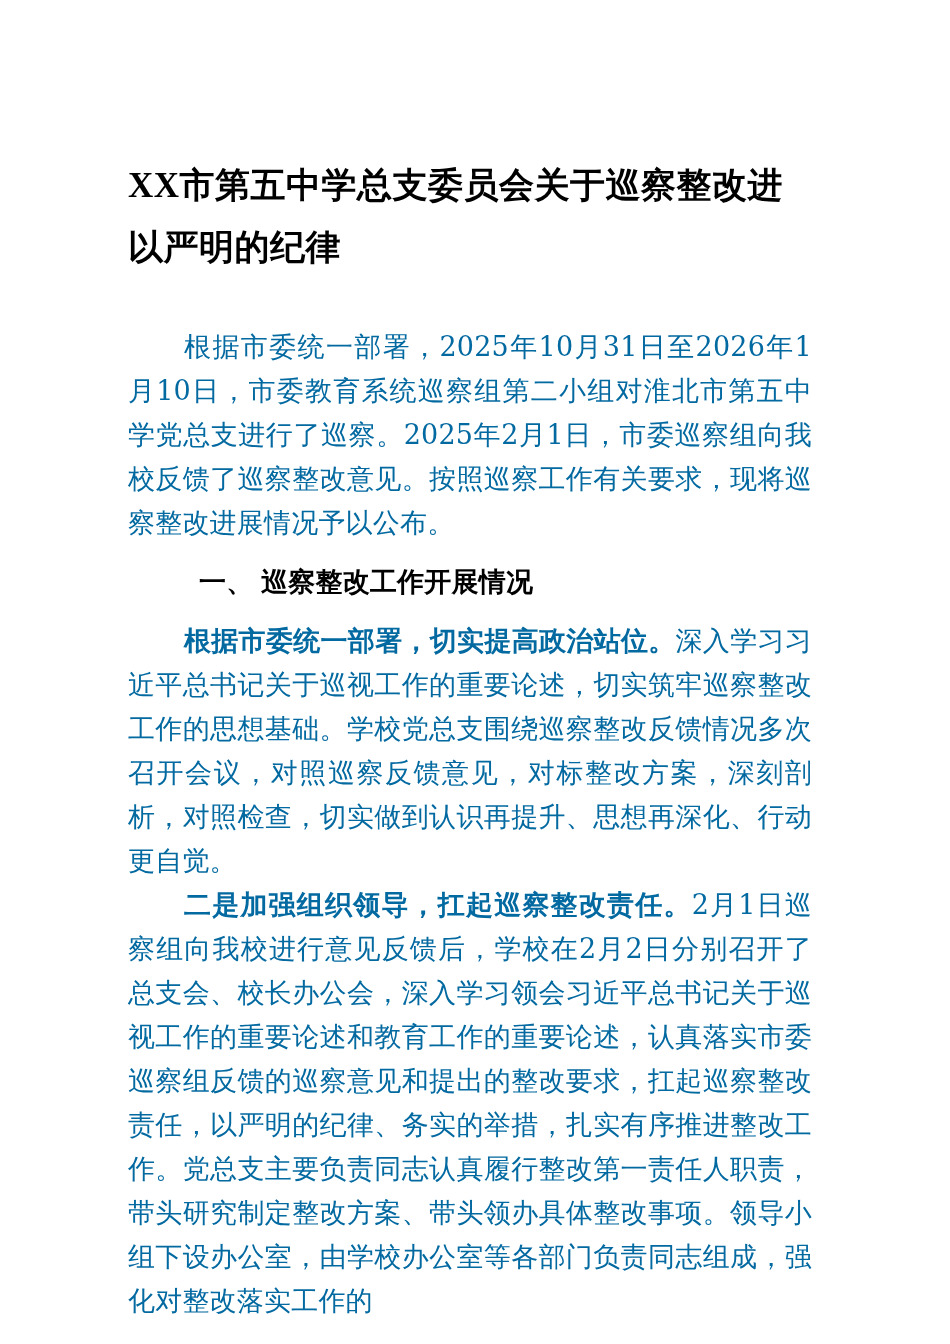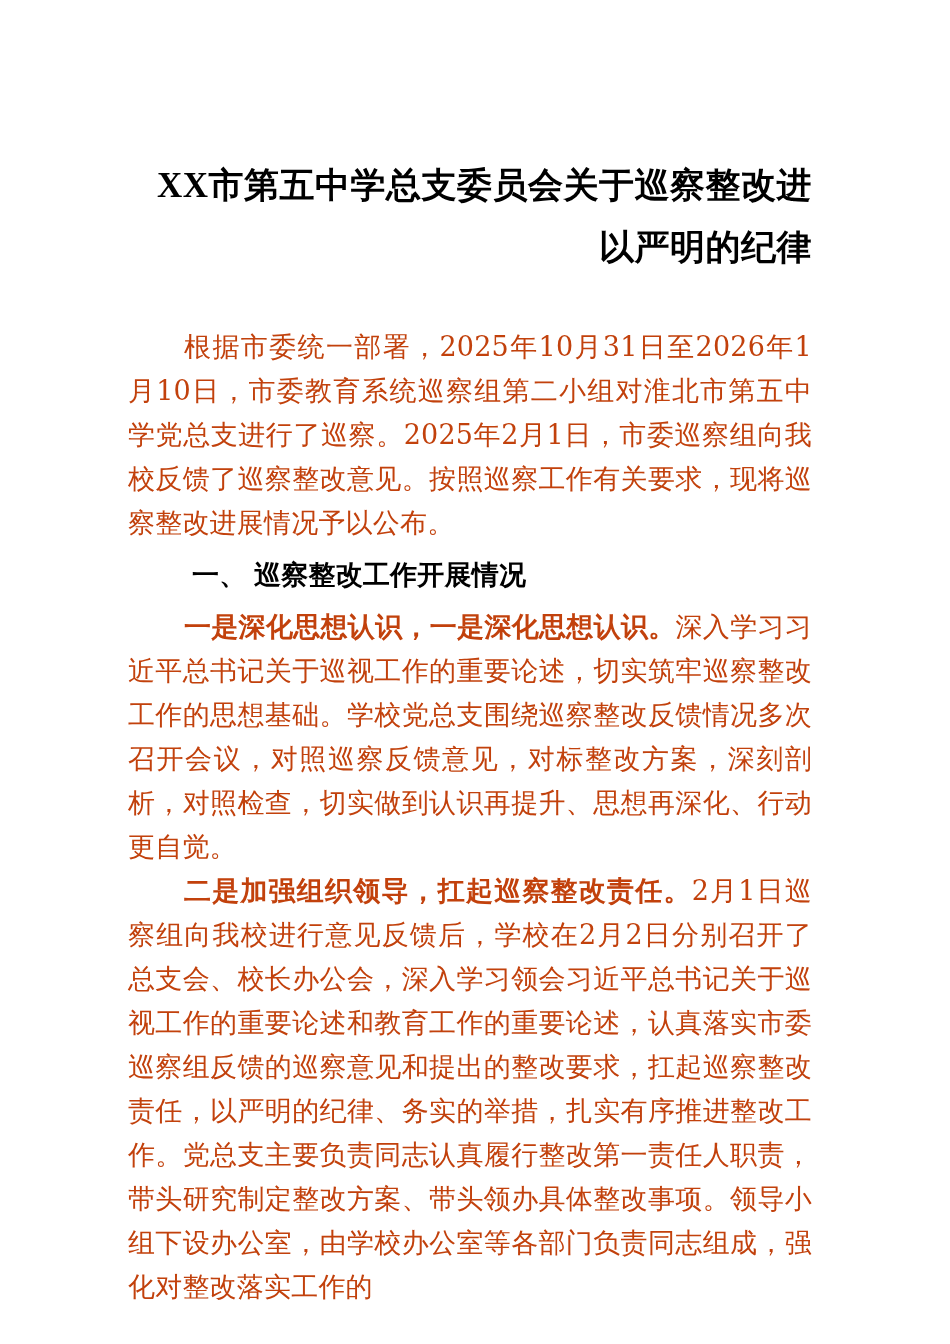"XX市第五中学总支委员会关于巡察整改进" .doc-title { text-align: right -> left }
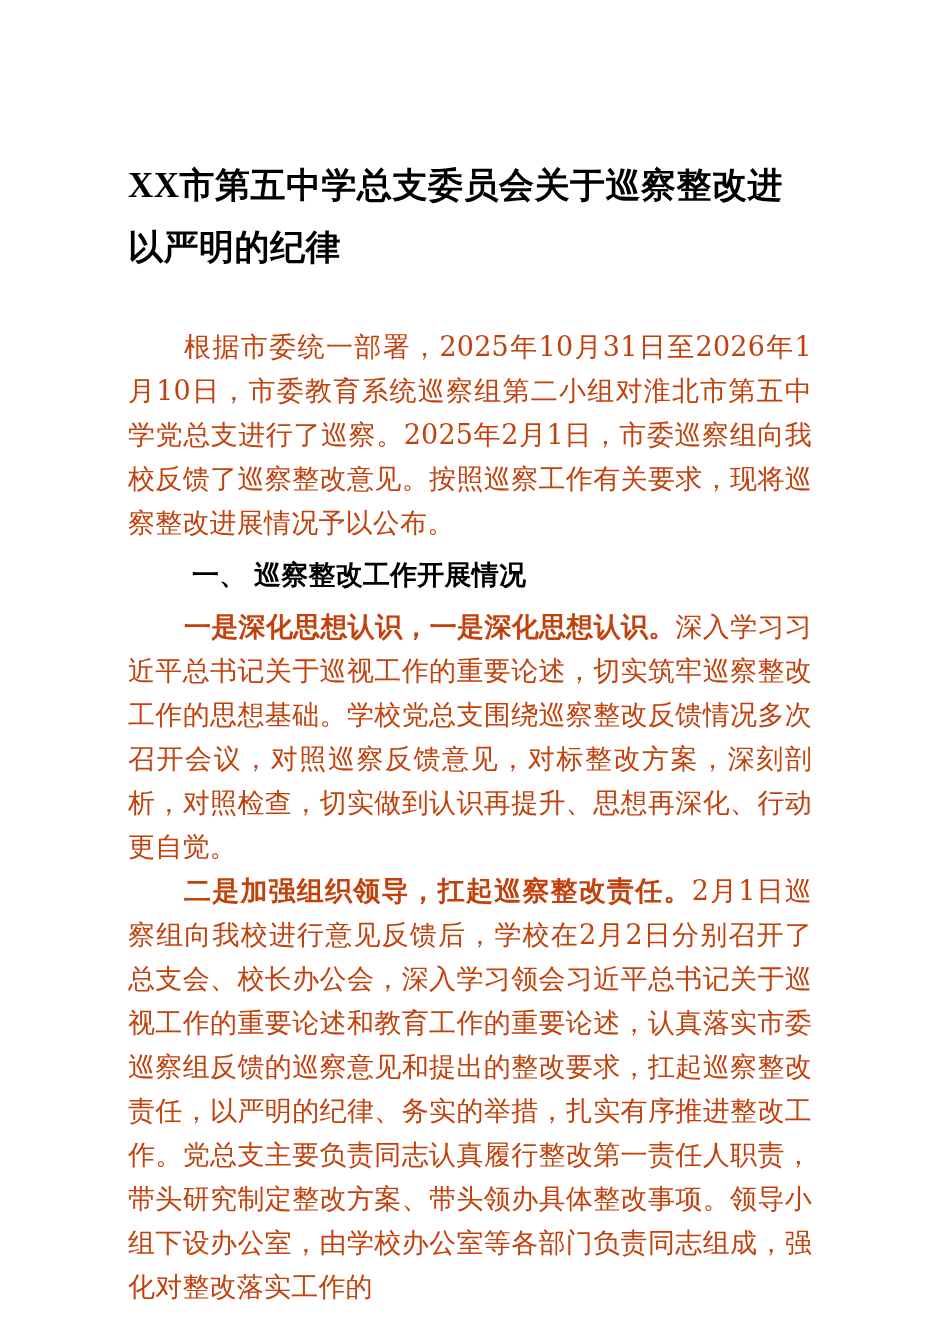"根据市委统一部署，2025年10月31日至2026年1月10日，市委教育系统巡察" p.para { color: #c2410c -> #0369a1 }
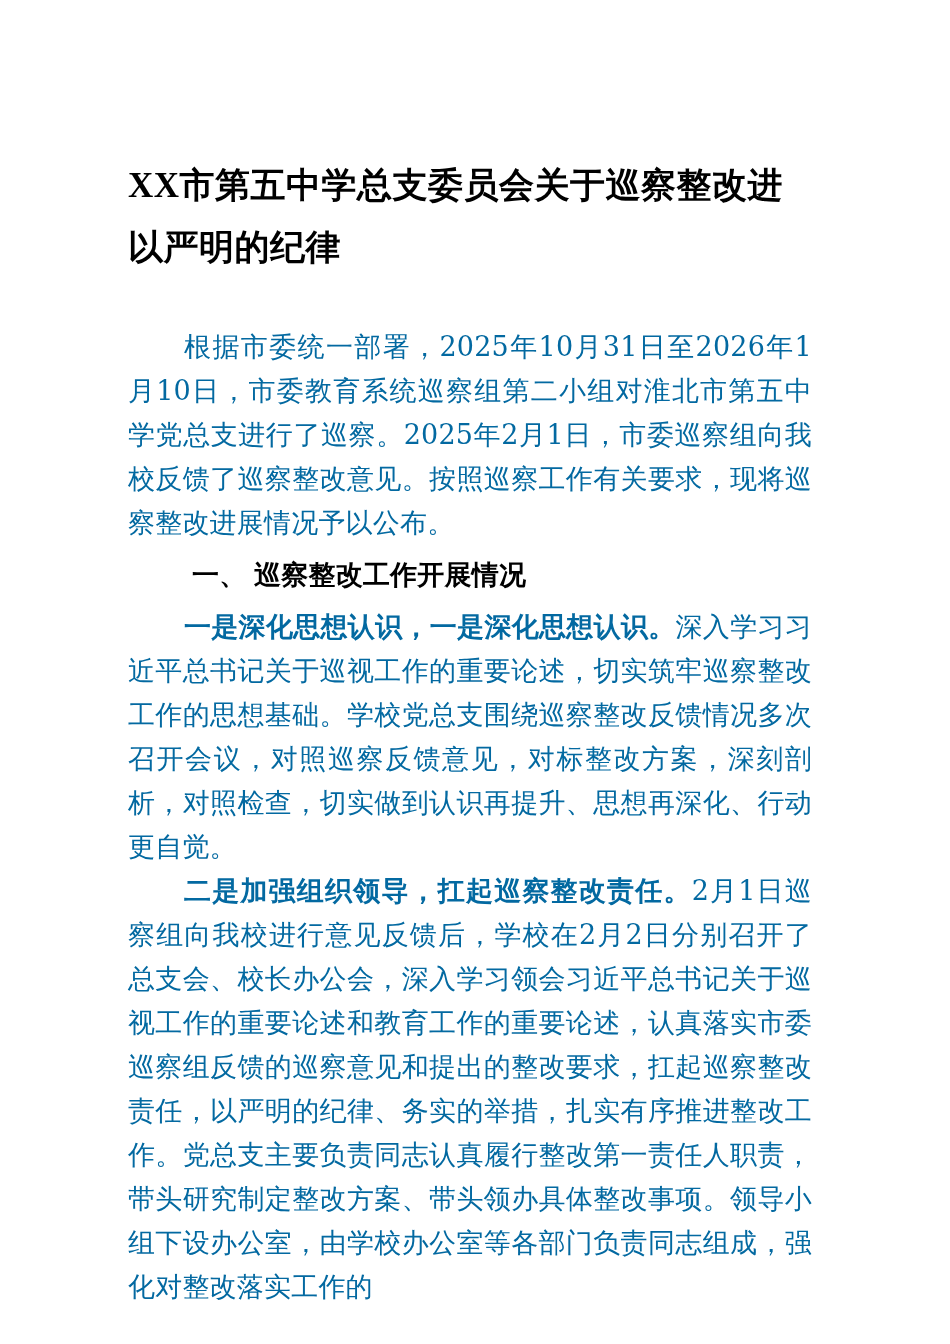"一、 巡察整改工作开展情况" p.section-heading { margin: 8px -> 15px }
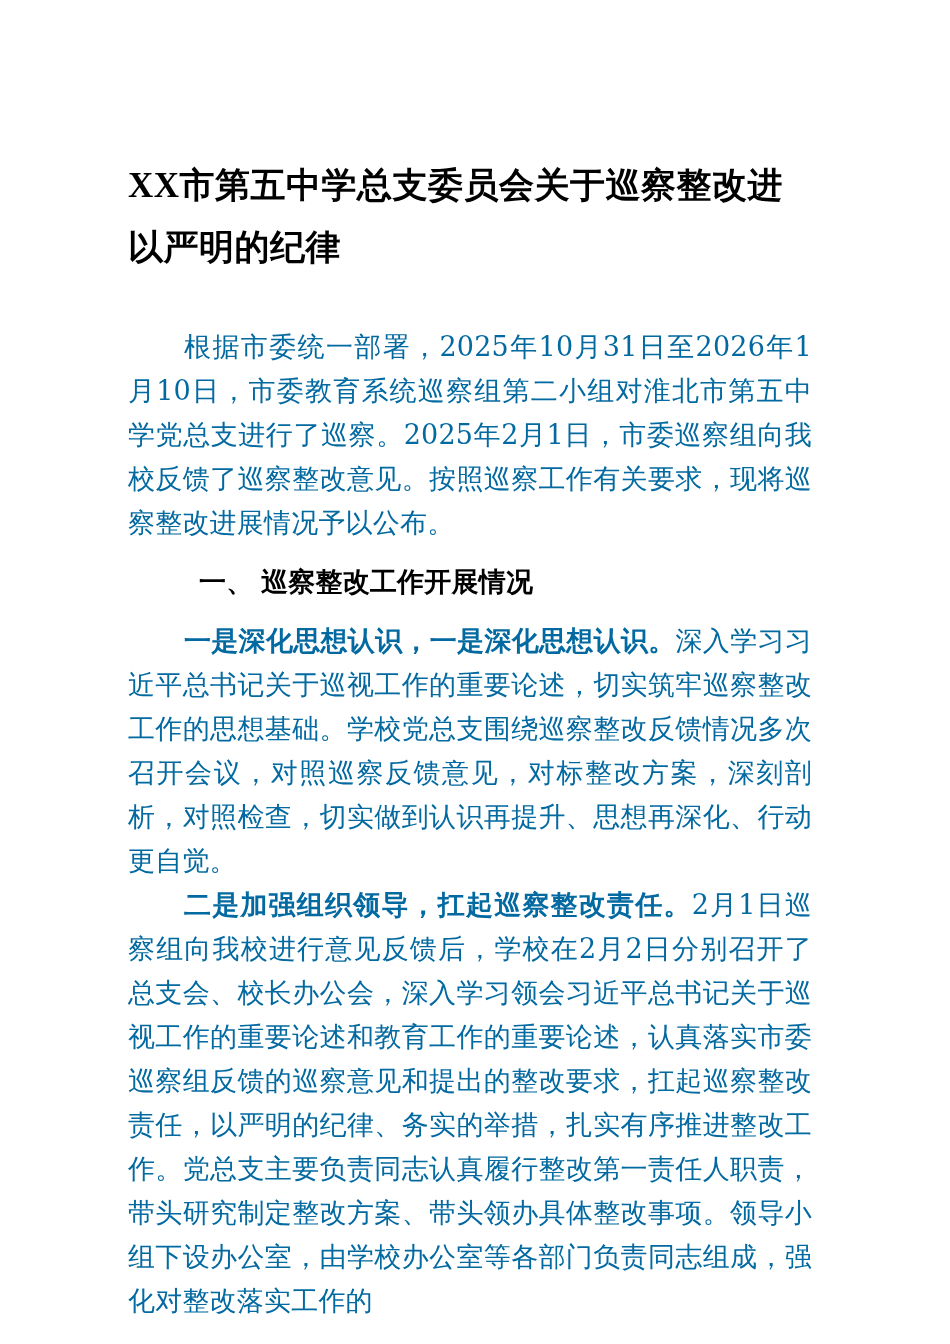"一是深化思想认识，一是深化思想认识。" span.lead { text: 一是深化思想认识，一是深化思想认识 -> 根据市委统一部署，切实提高政治站位 }
